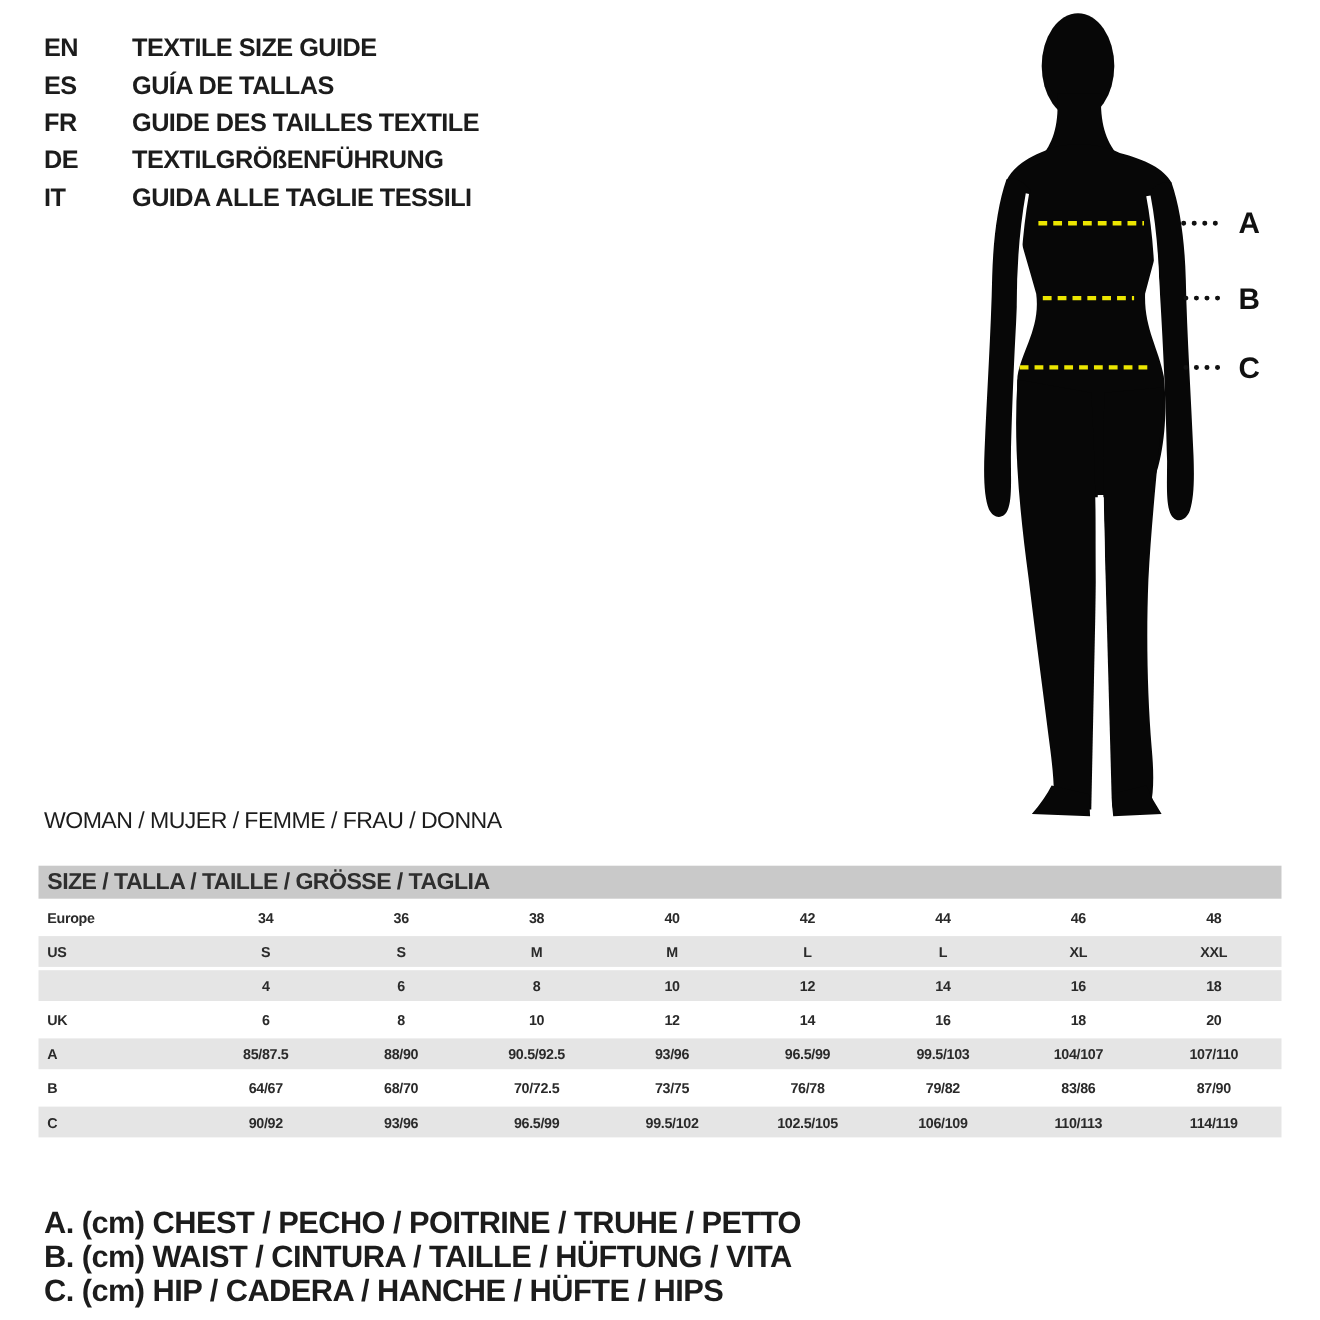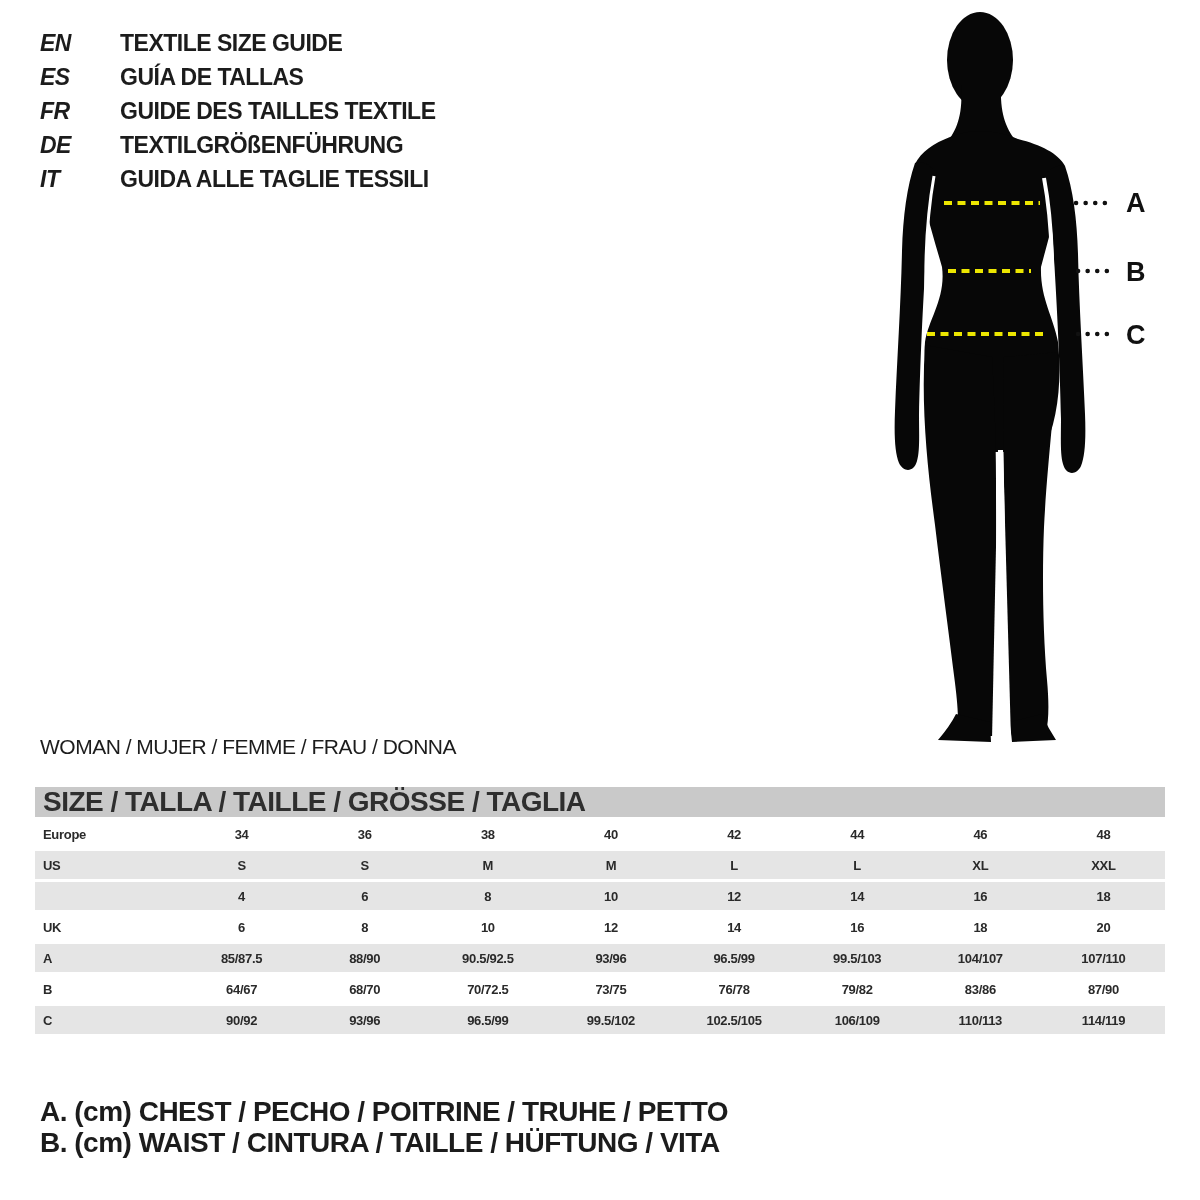"EN" .lang-code { font-style: italic -> none }
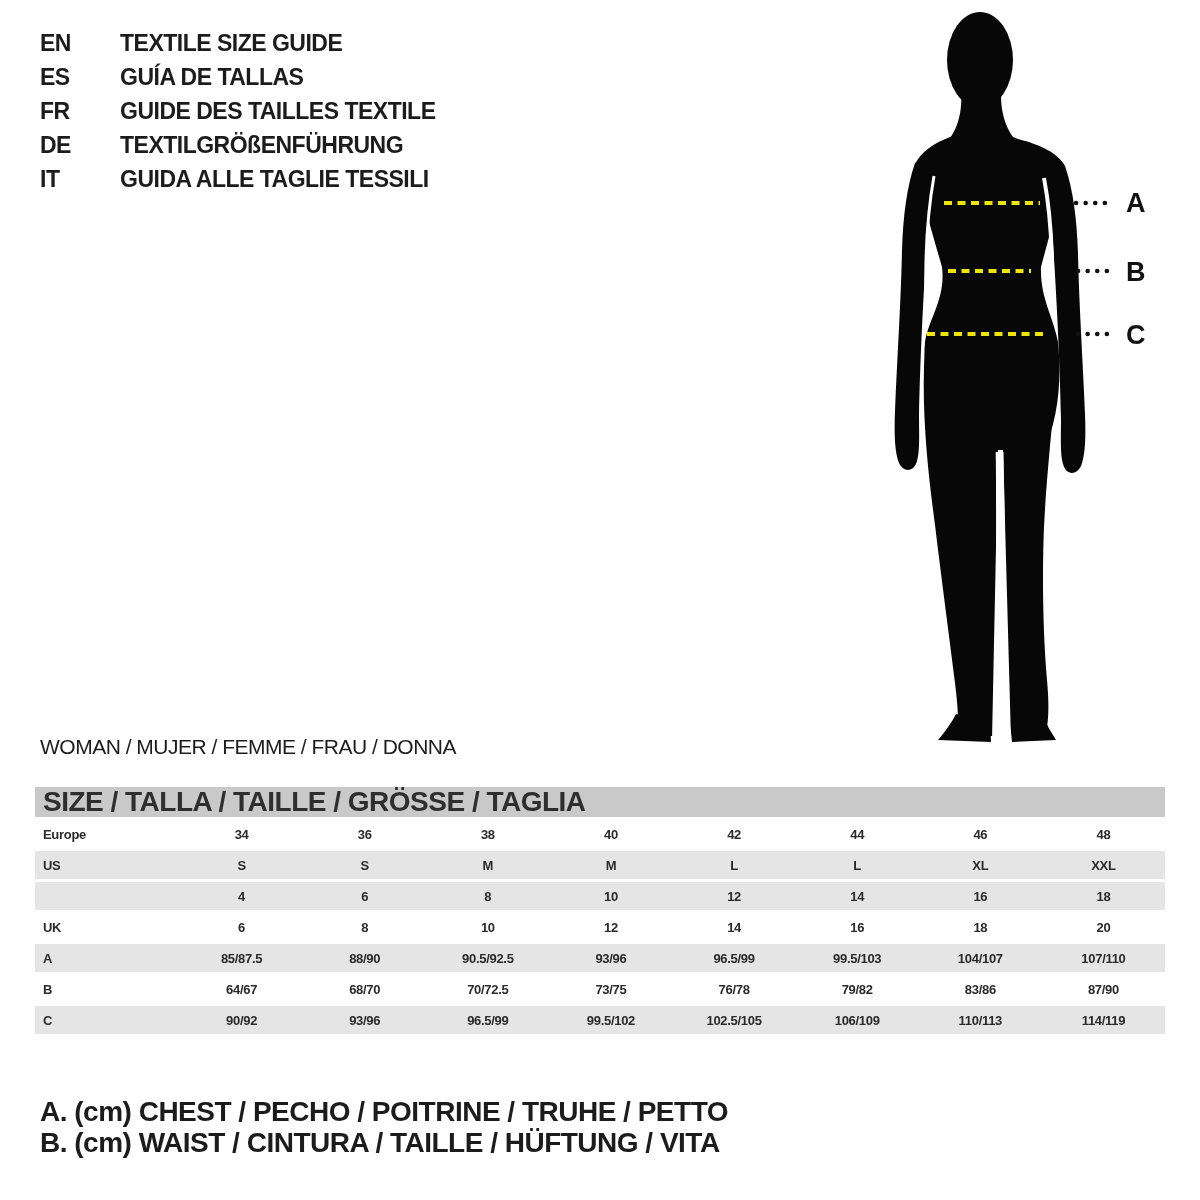"SIZE / TALLA / TAILLE" .t-header { font-size: 28px -> 21px }
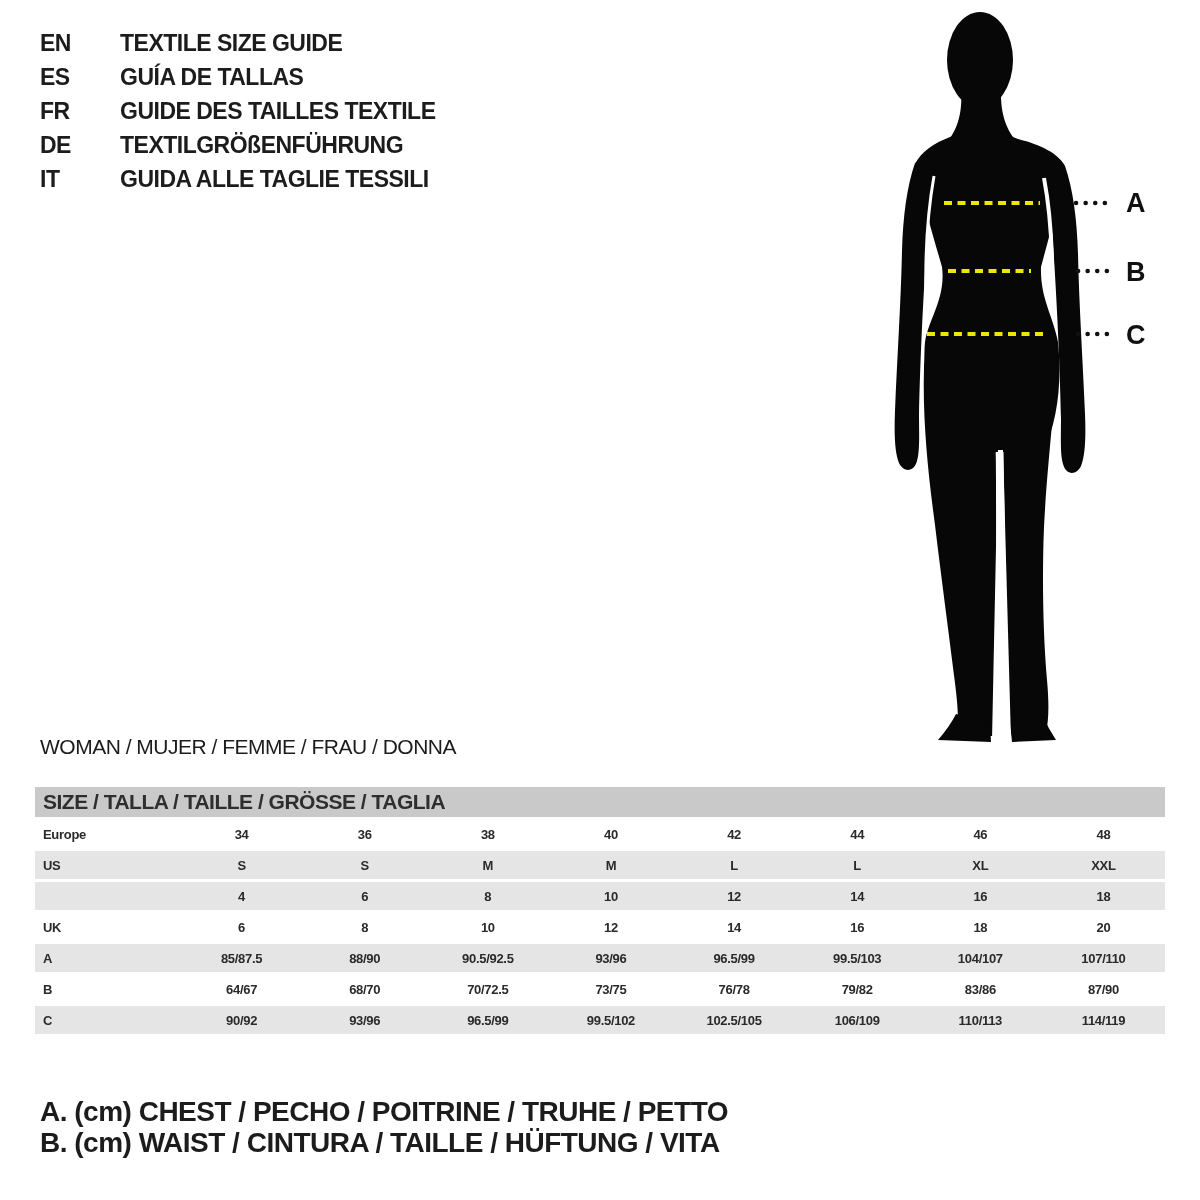"C. (cm) HIP / CADERA" div.legend-row { html: none -> <div>C. (cm) HIP / CADERA / HANCHE / HÜFTE / HIPS</div> }
